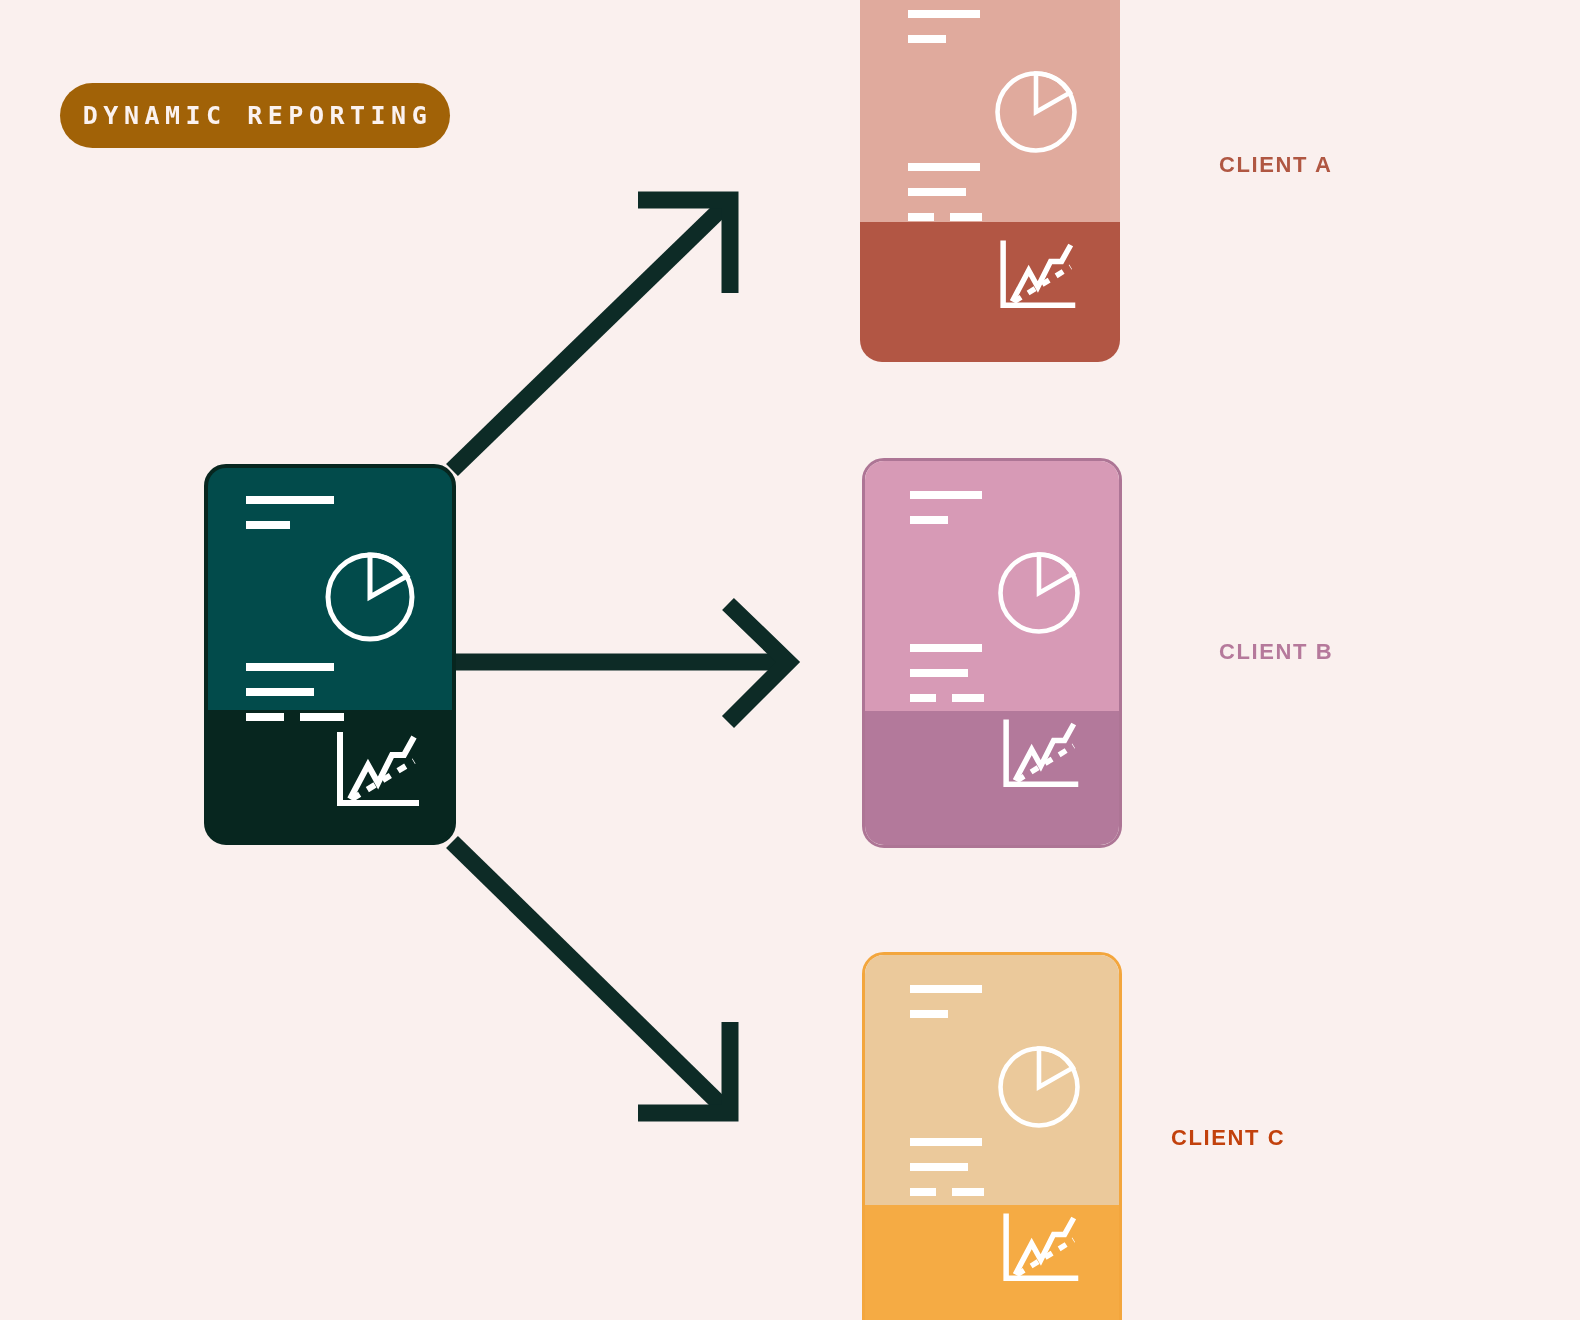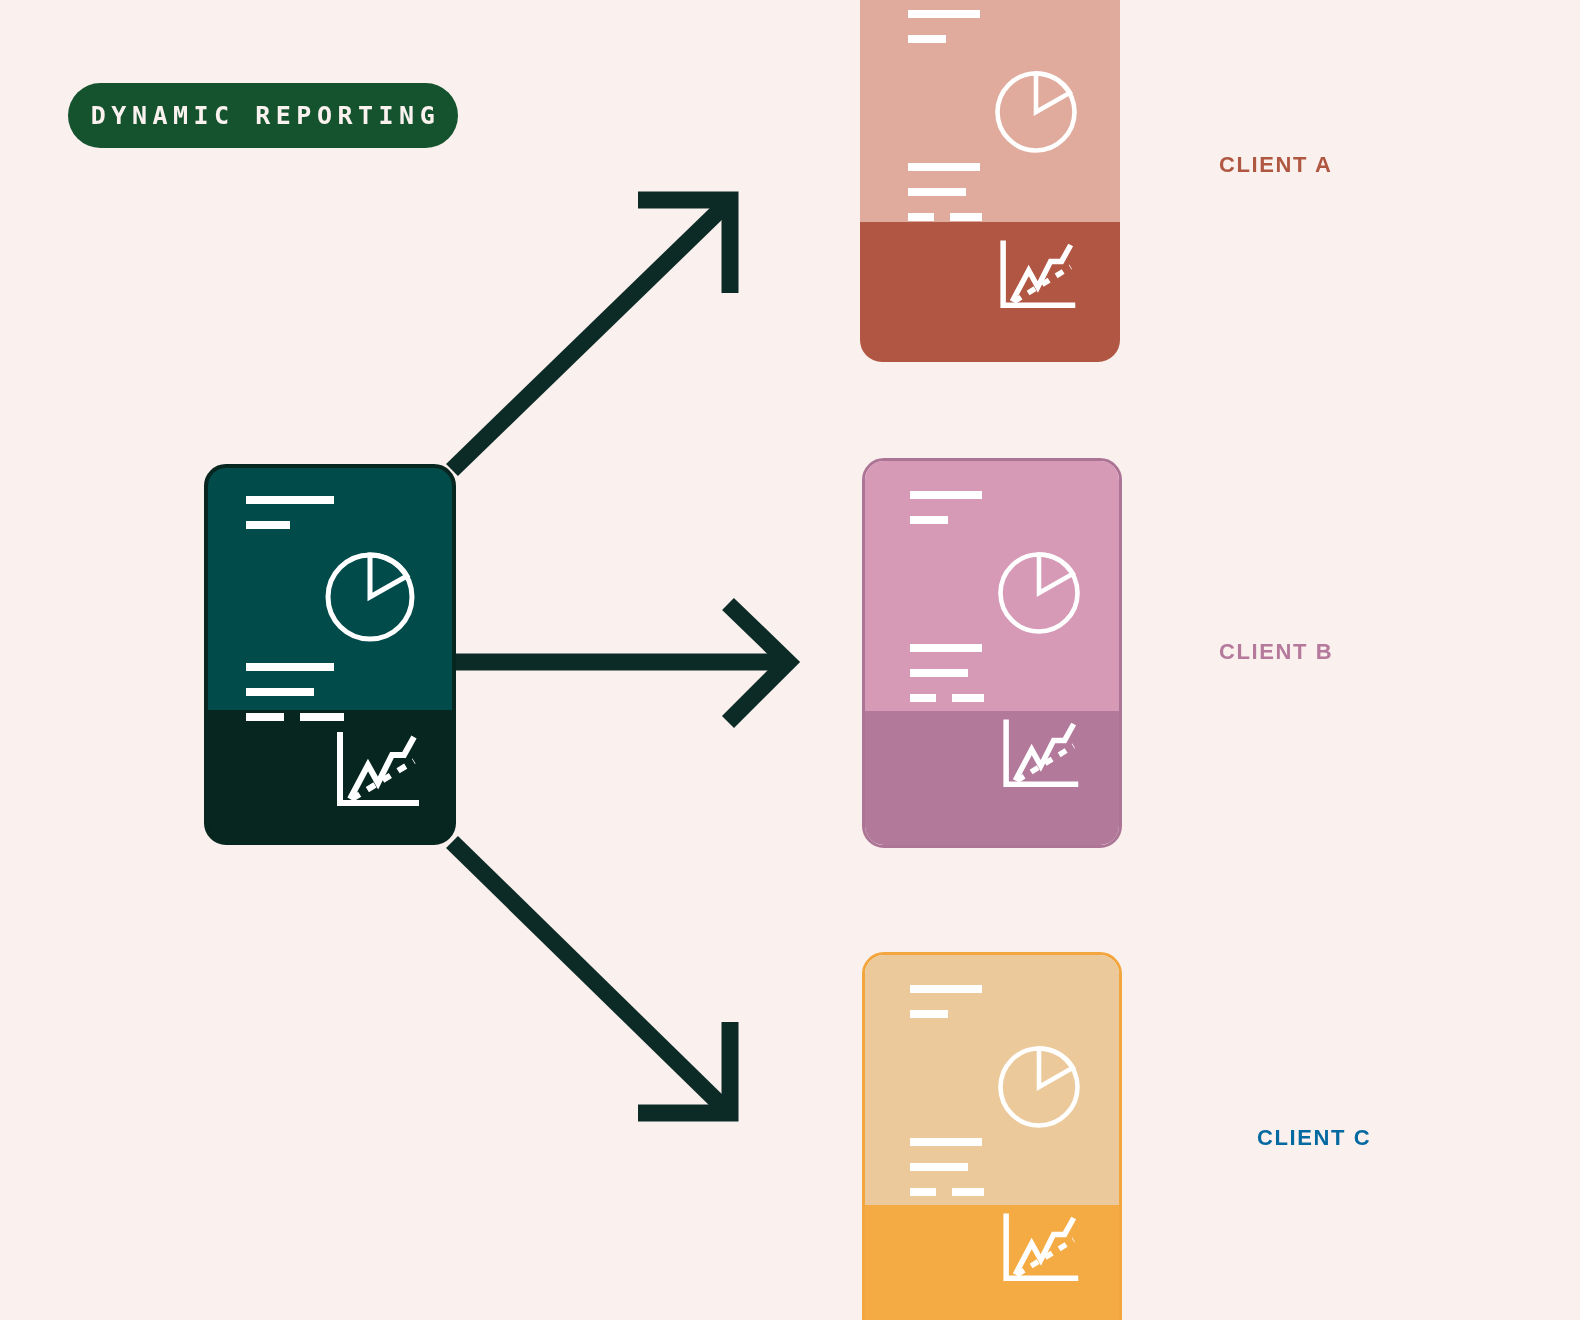"DYNAMIC REPORTING" .badge { background: #14532d -> #a16207; left: 68px -> 60px }
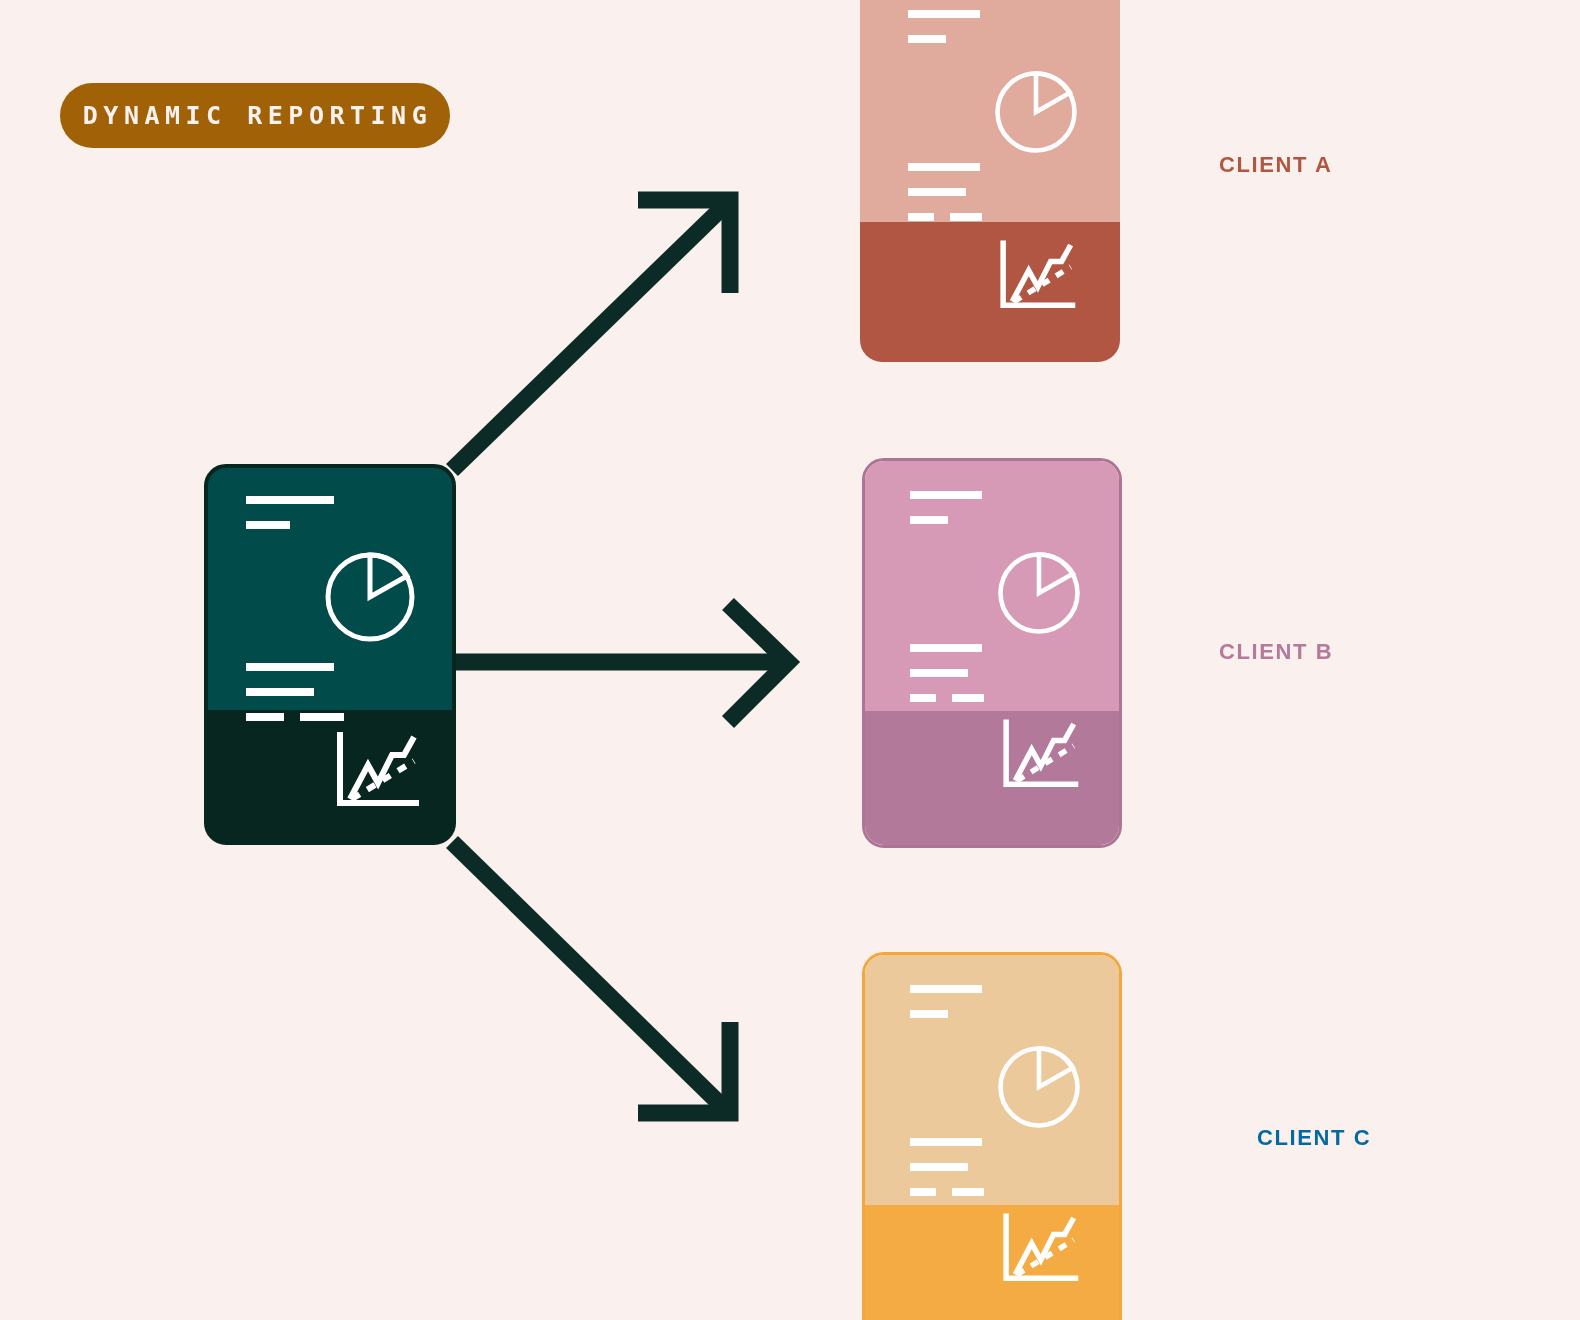"CLIENT C" #label-c { color: #0369a1 -> #c2410c; left: 1257px -> 1171px }
